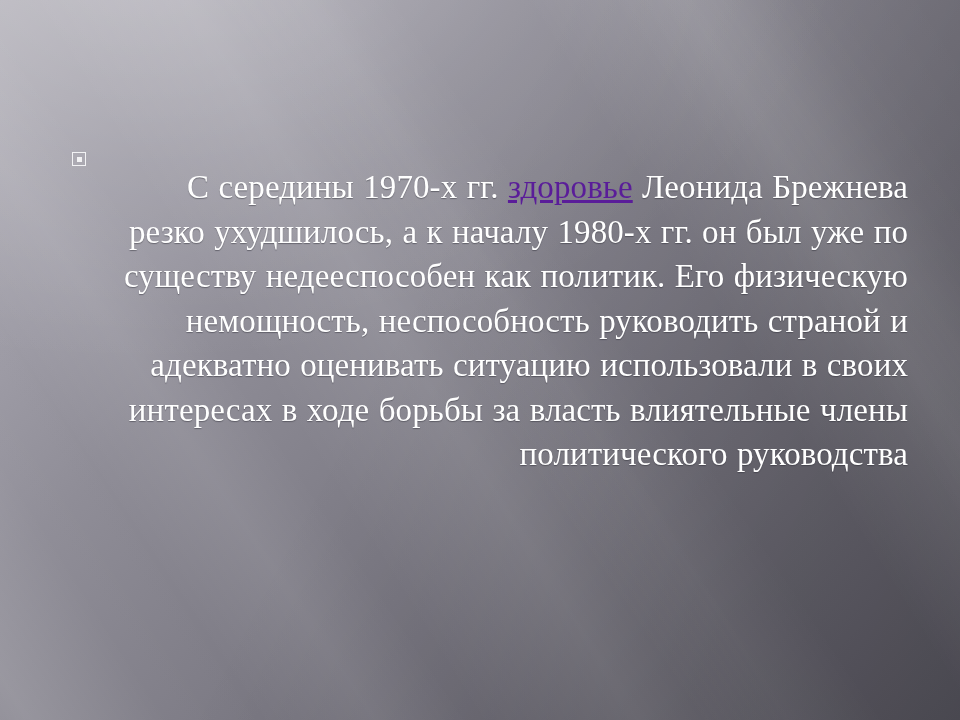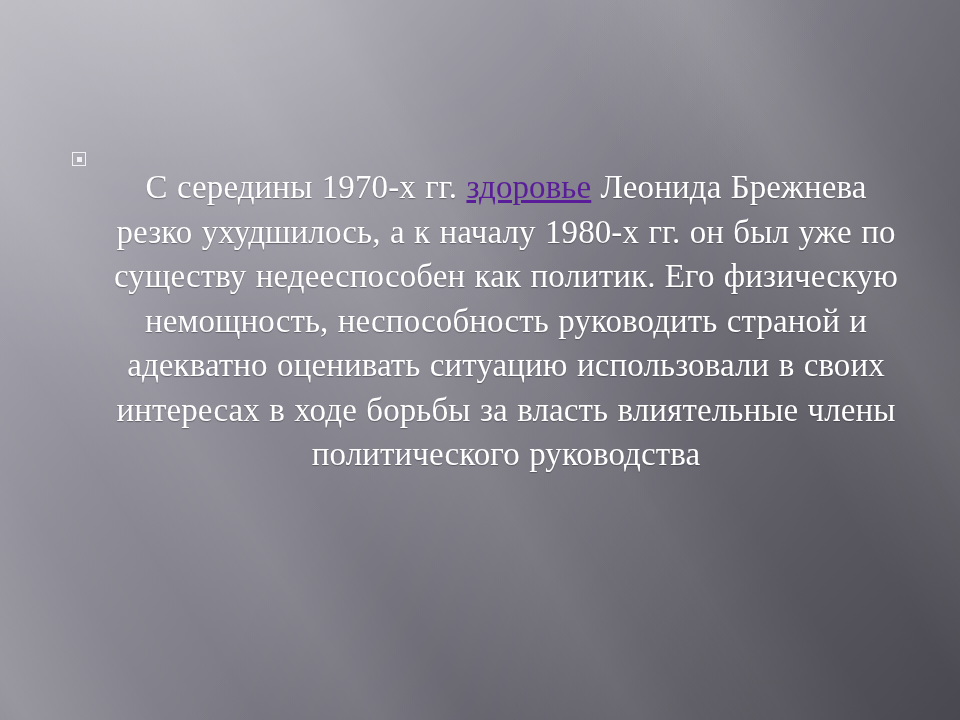"С середины 1970-х гг. здоровье" .para { text-align: center -> right }
